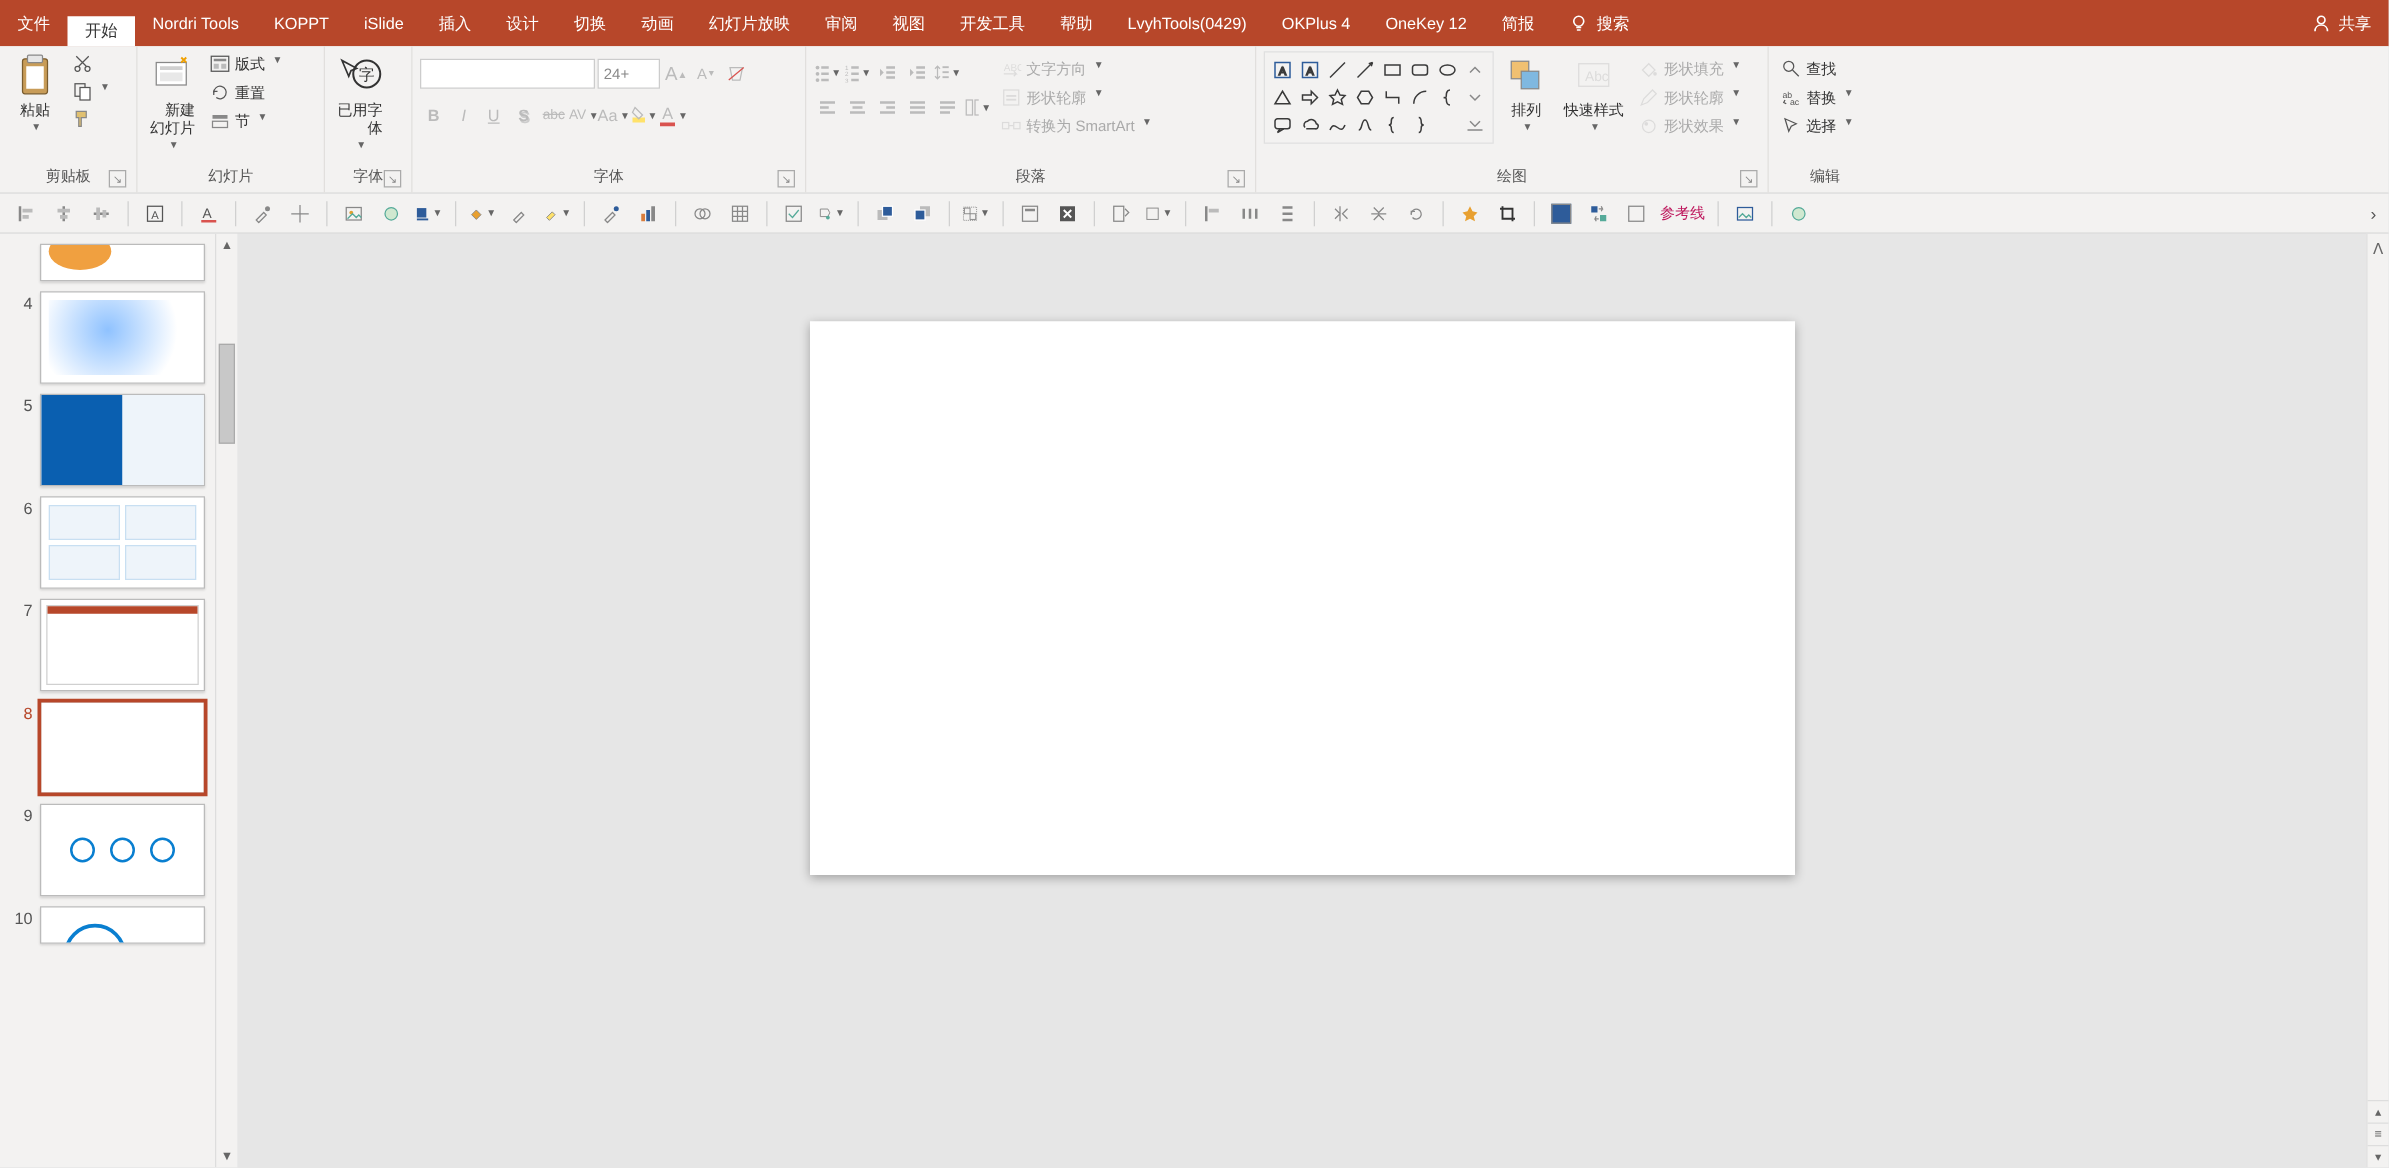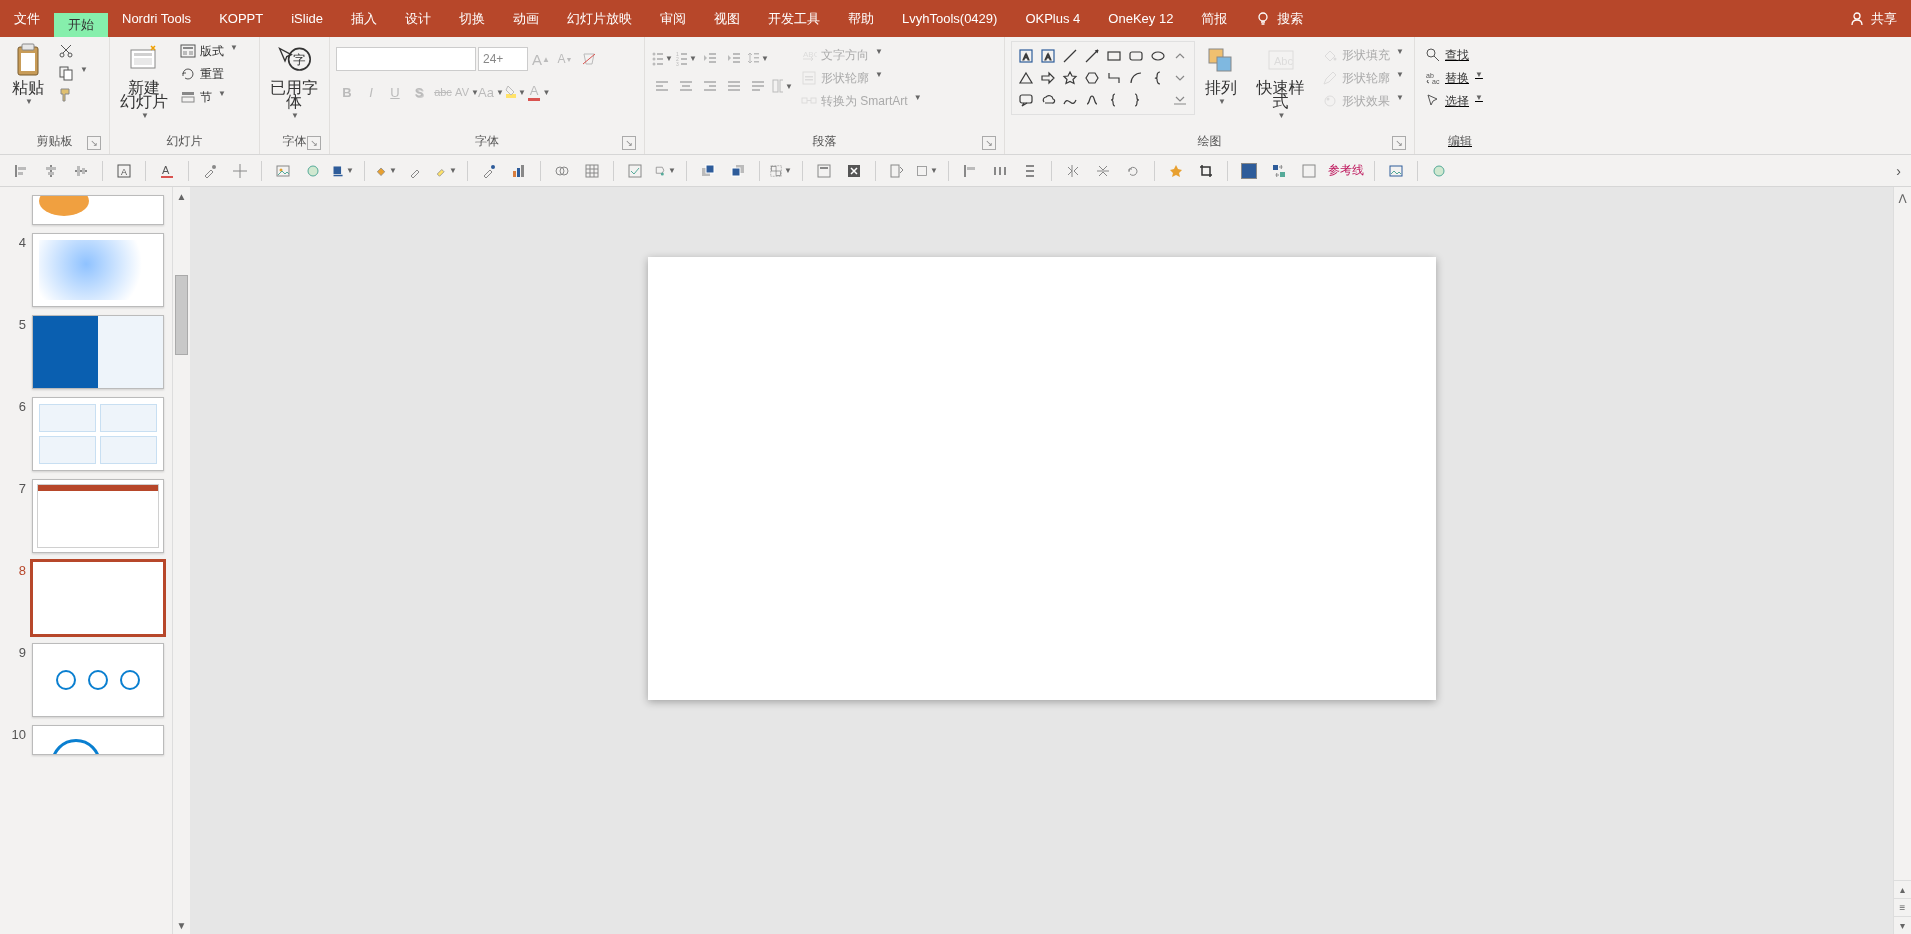"开始" .ribbon-tabs .tab.active { background: #86efac -> #ffffff }
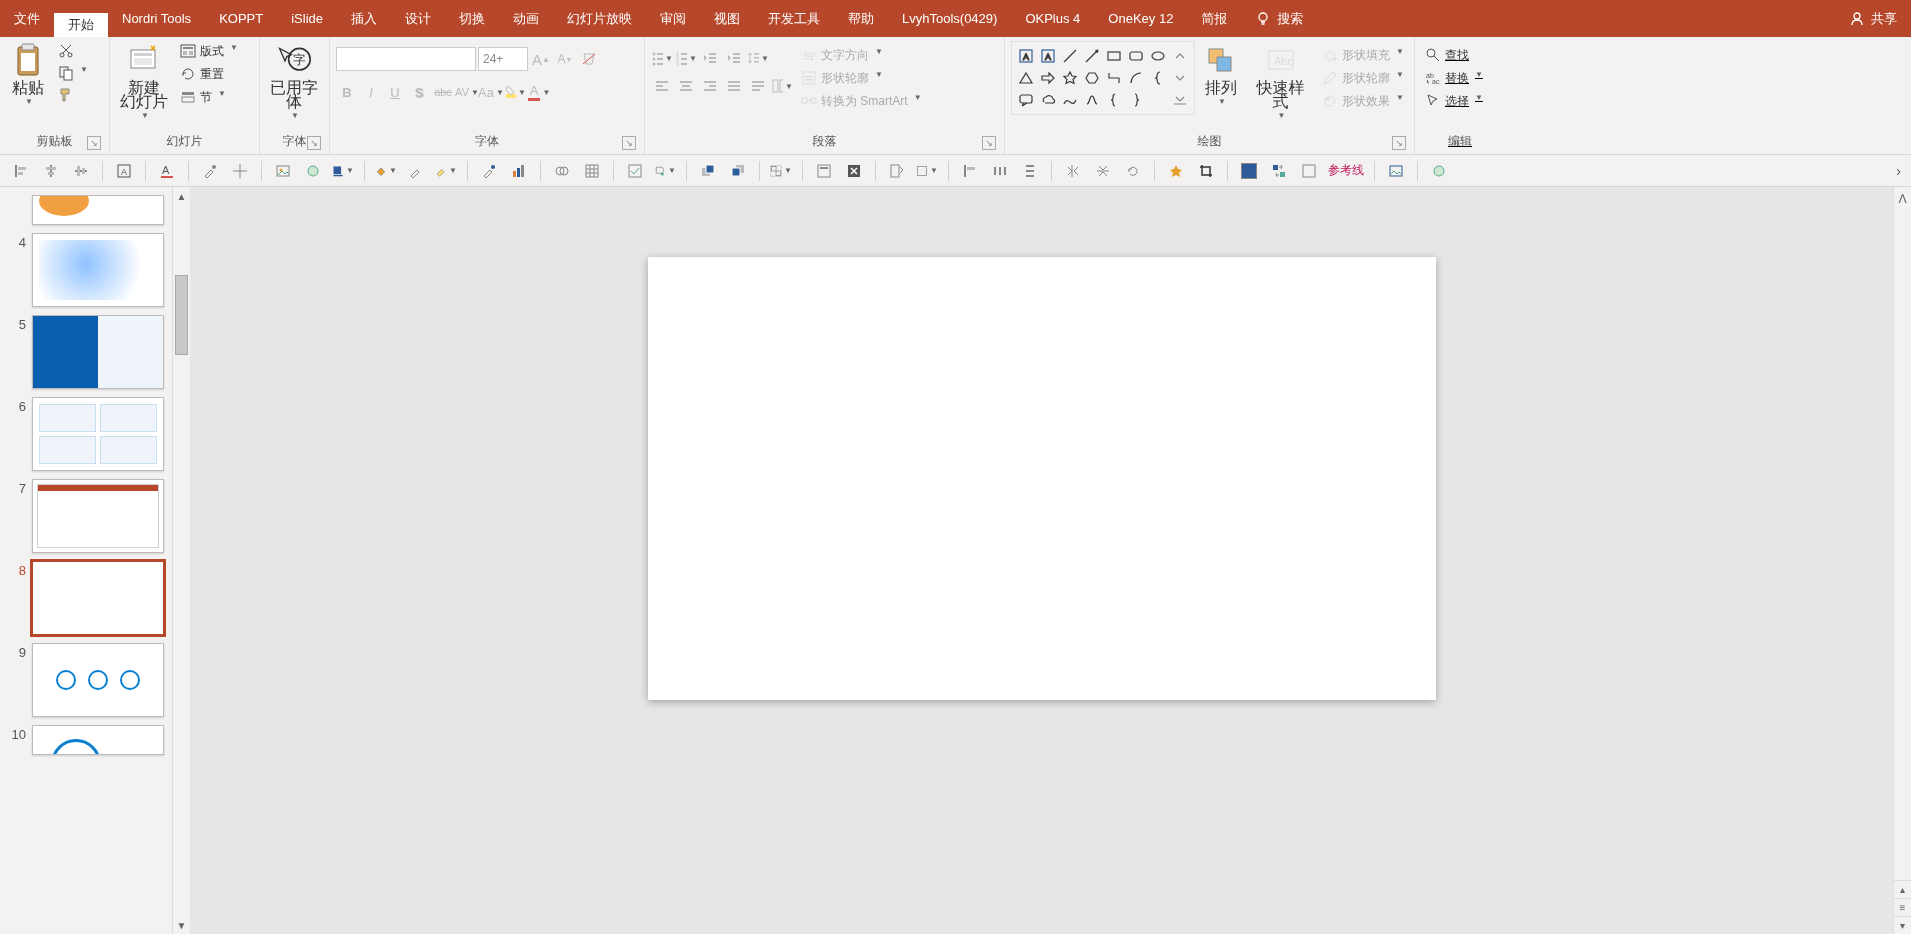"查找" div.group { text-decoration: underline -> none }
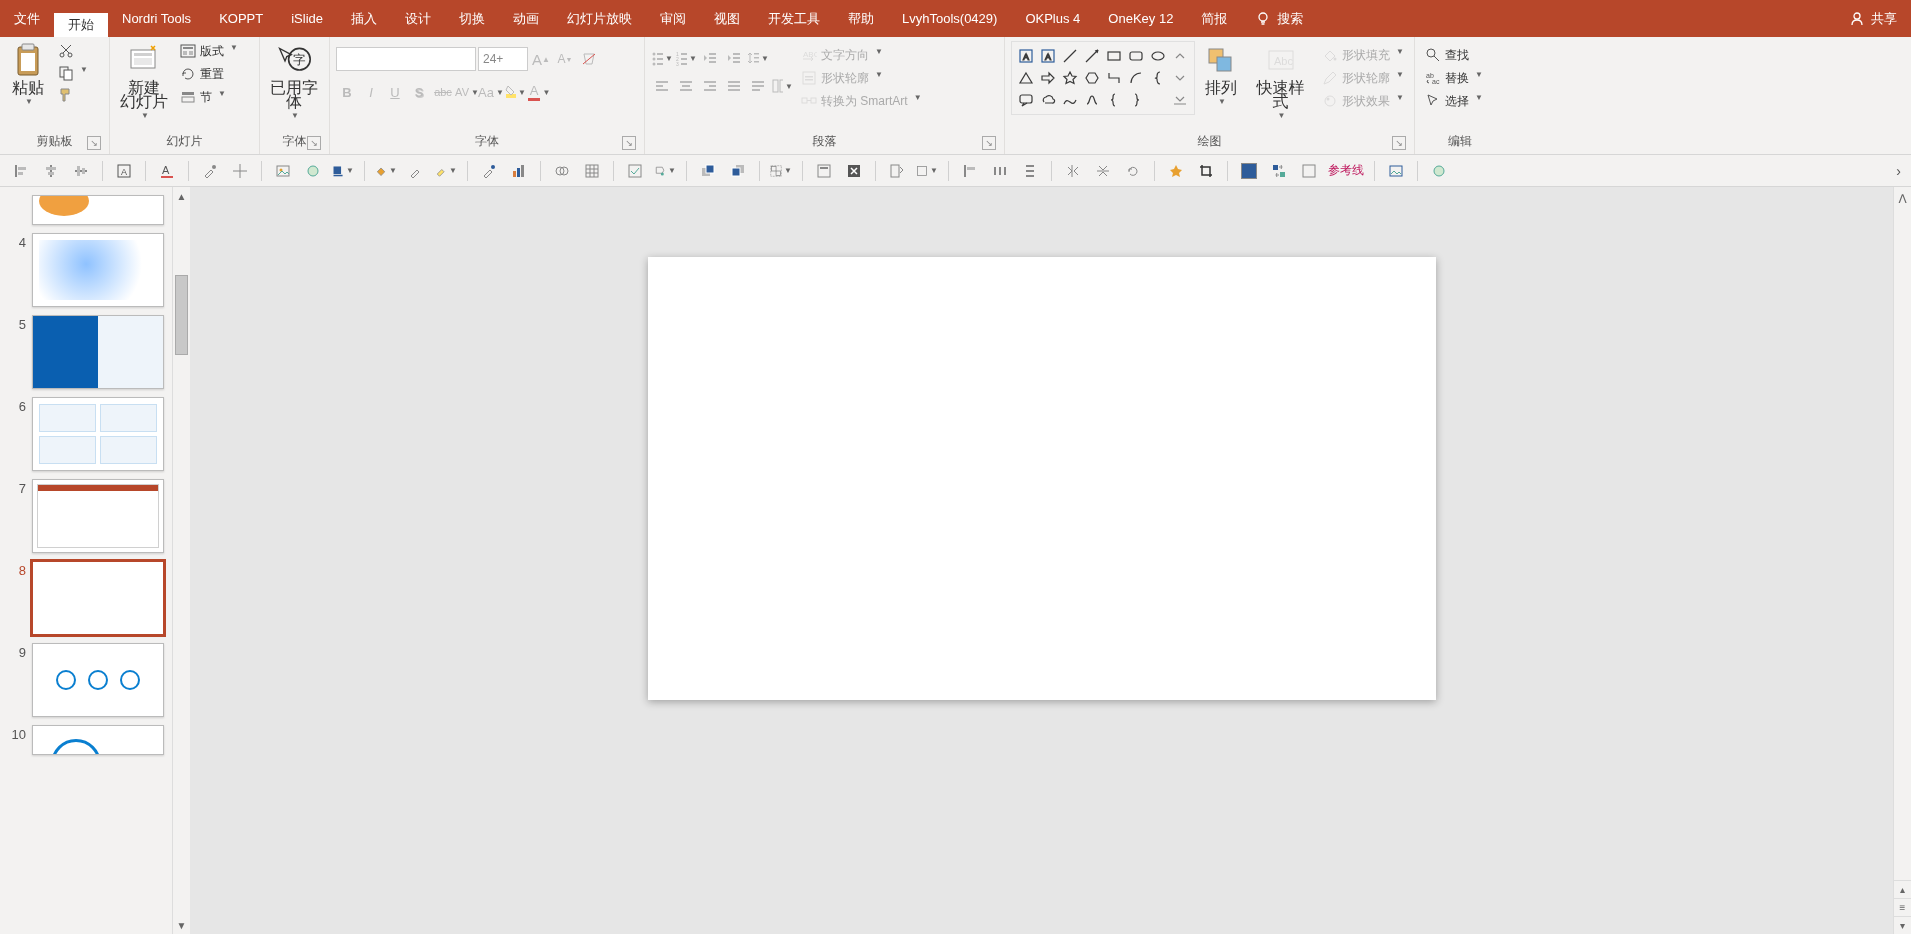"粘贴" .btn-col .lbl { font-size: 16px -> 12px; text-align: center -> right }
